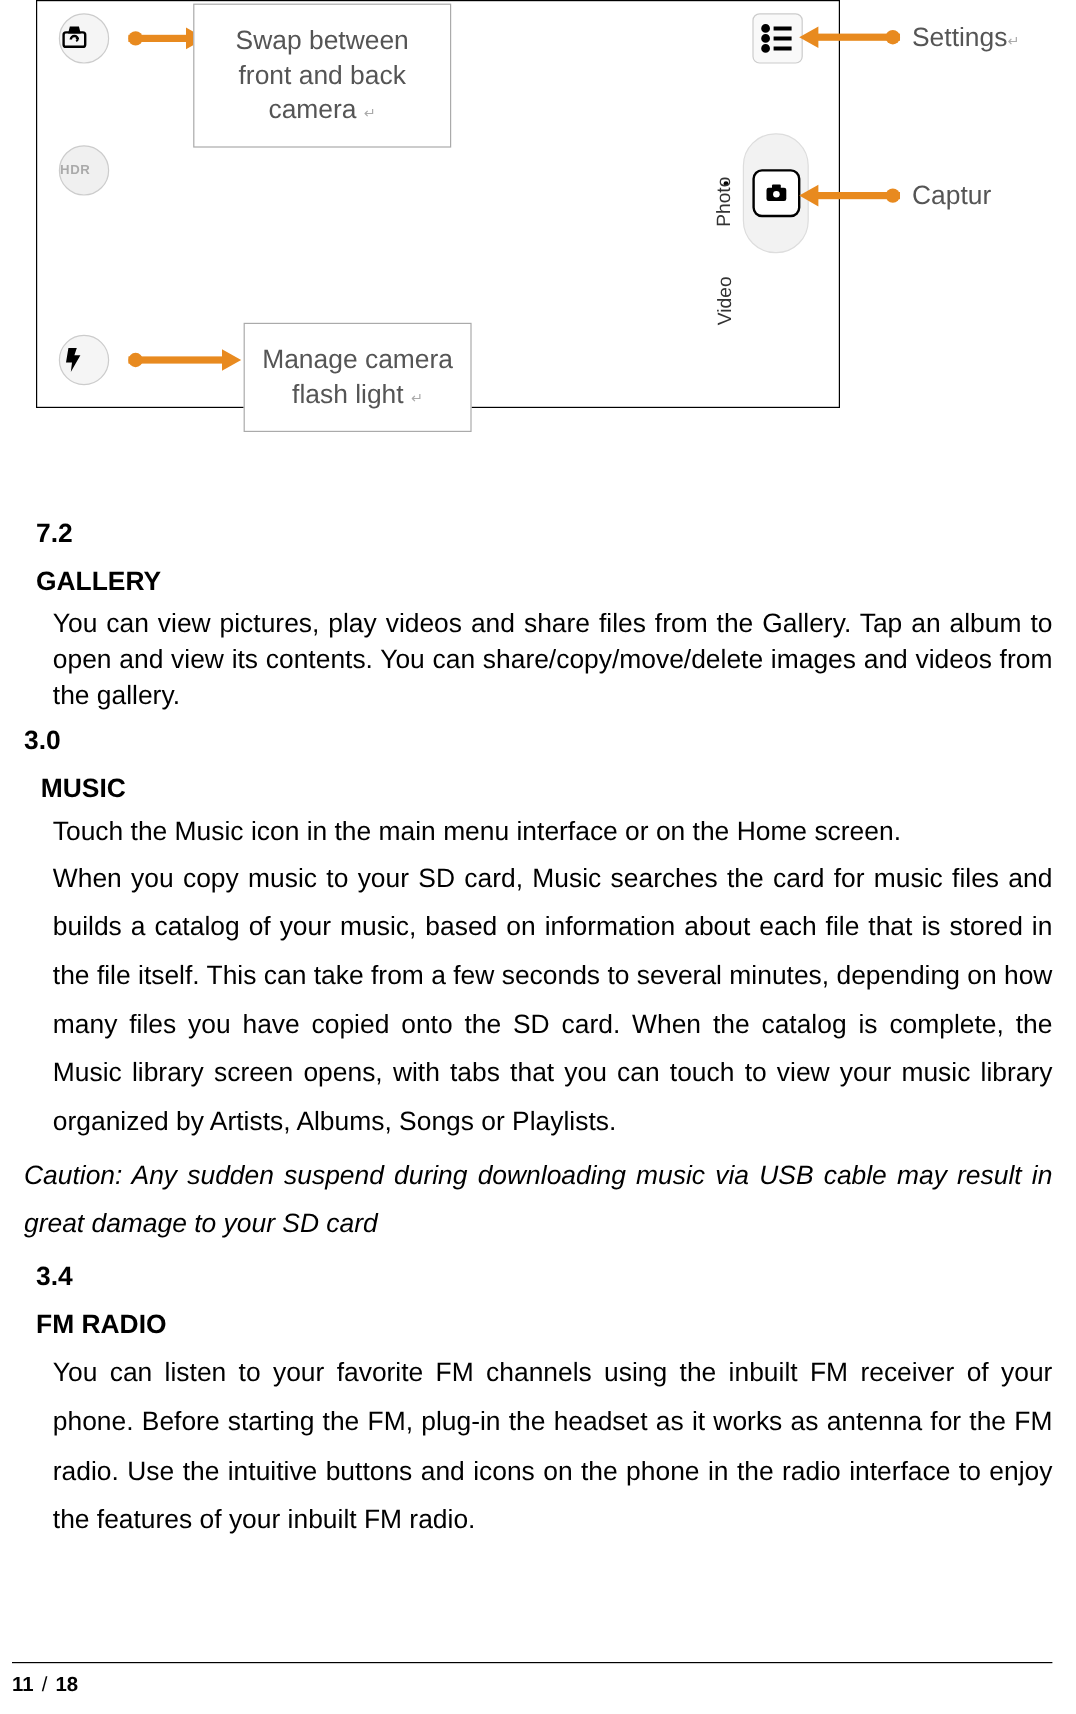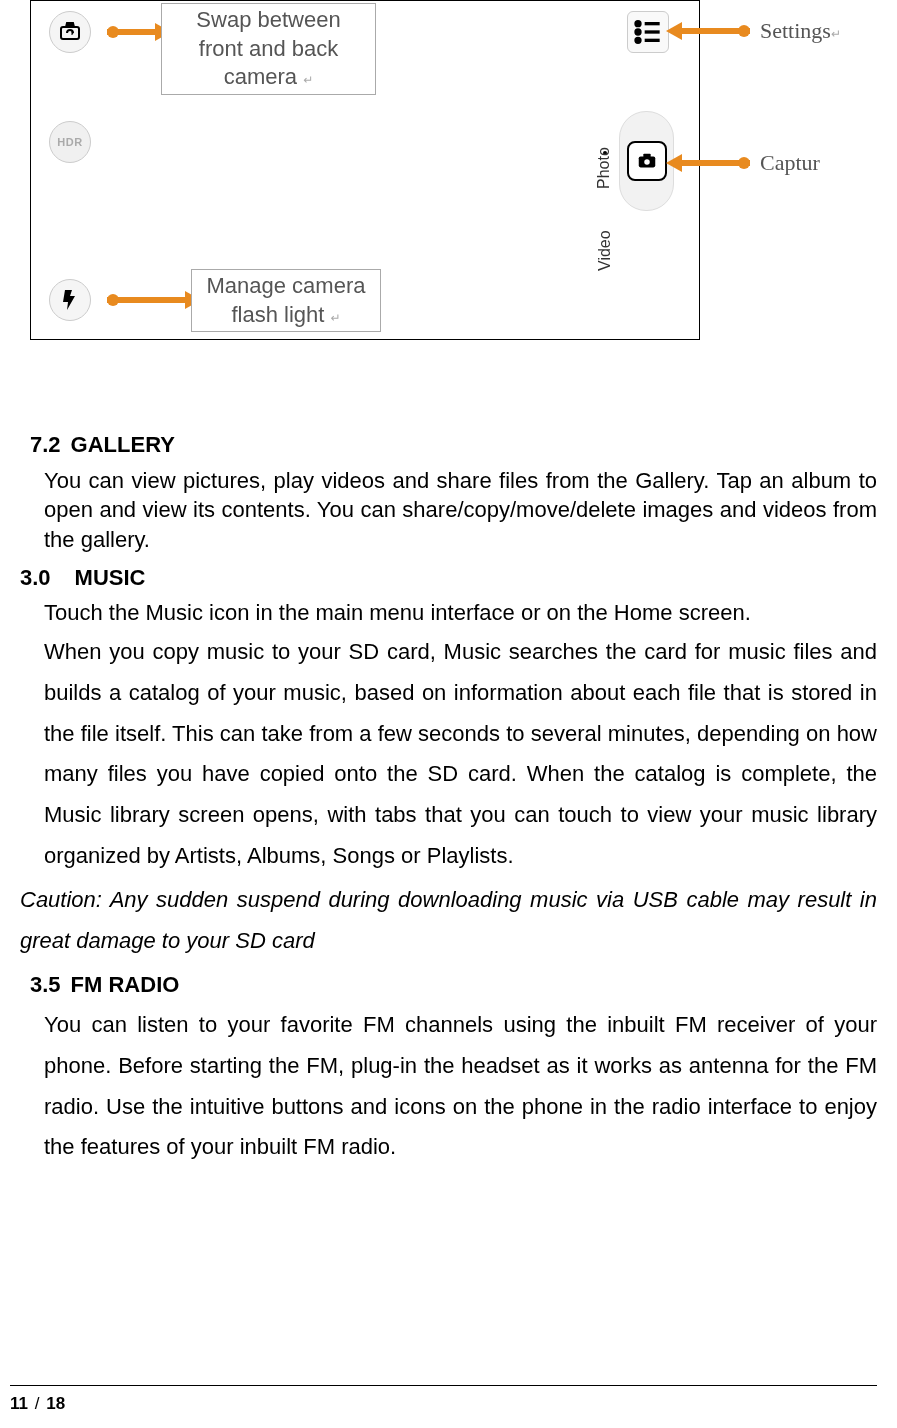"Swap between front and back" .callout-box { padding: 2px 10px -> 16px 10px }
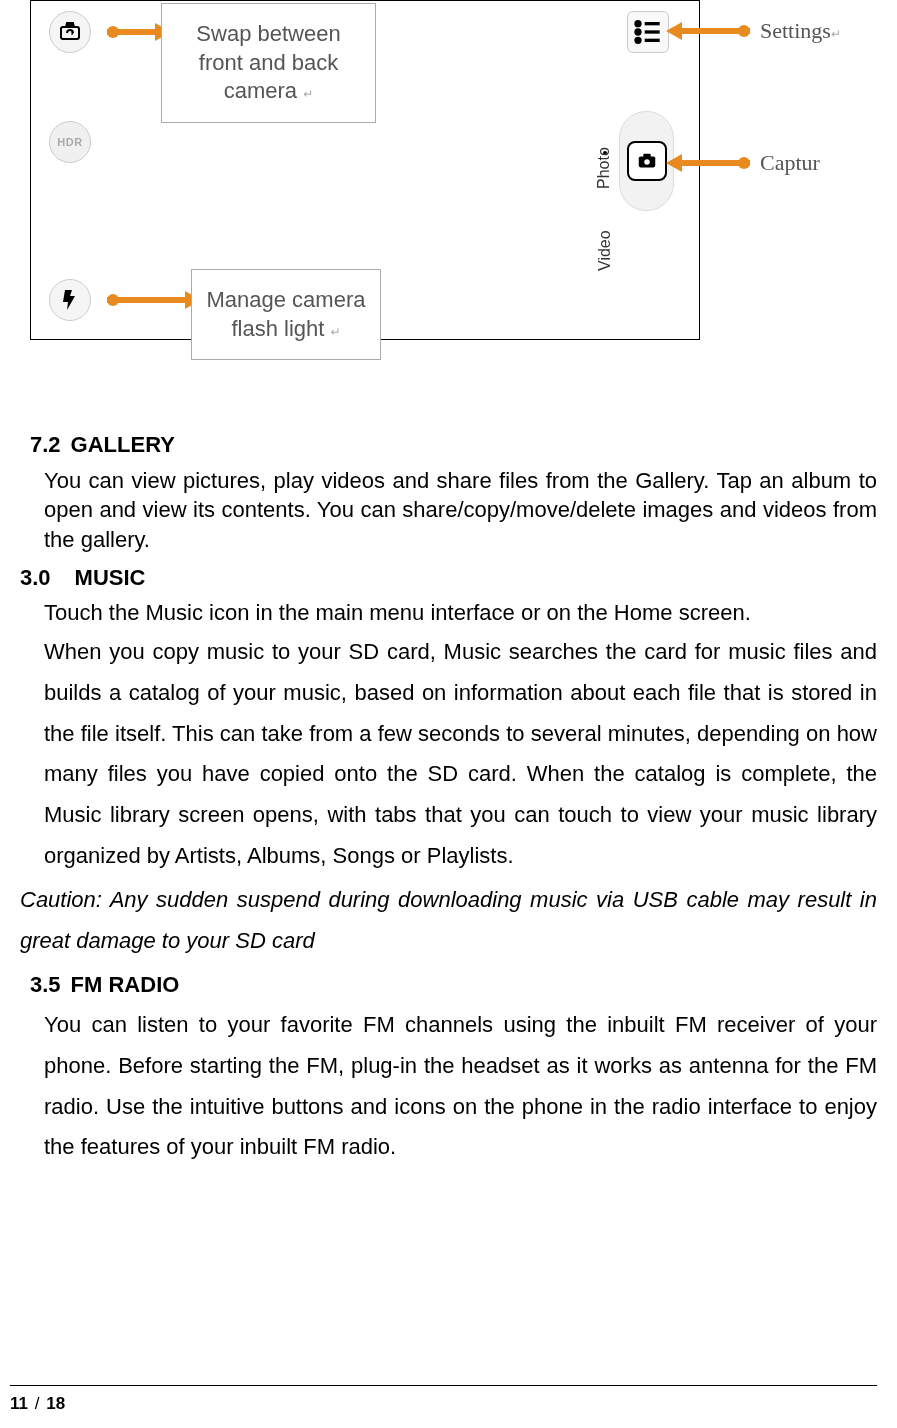"Settings↵" .callout-label { font-family: Liberation Serif, serif -> none }
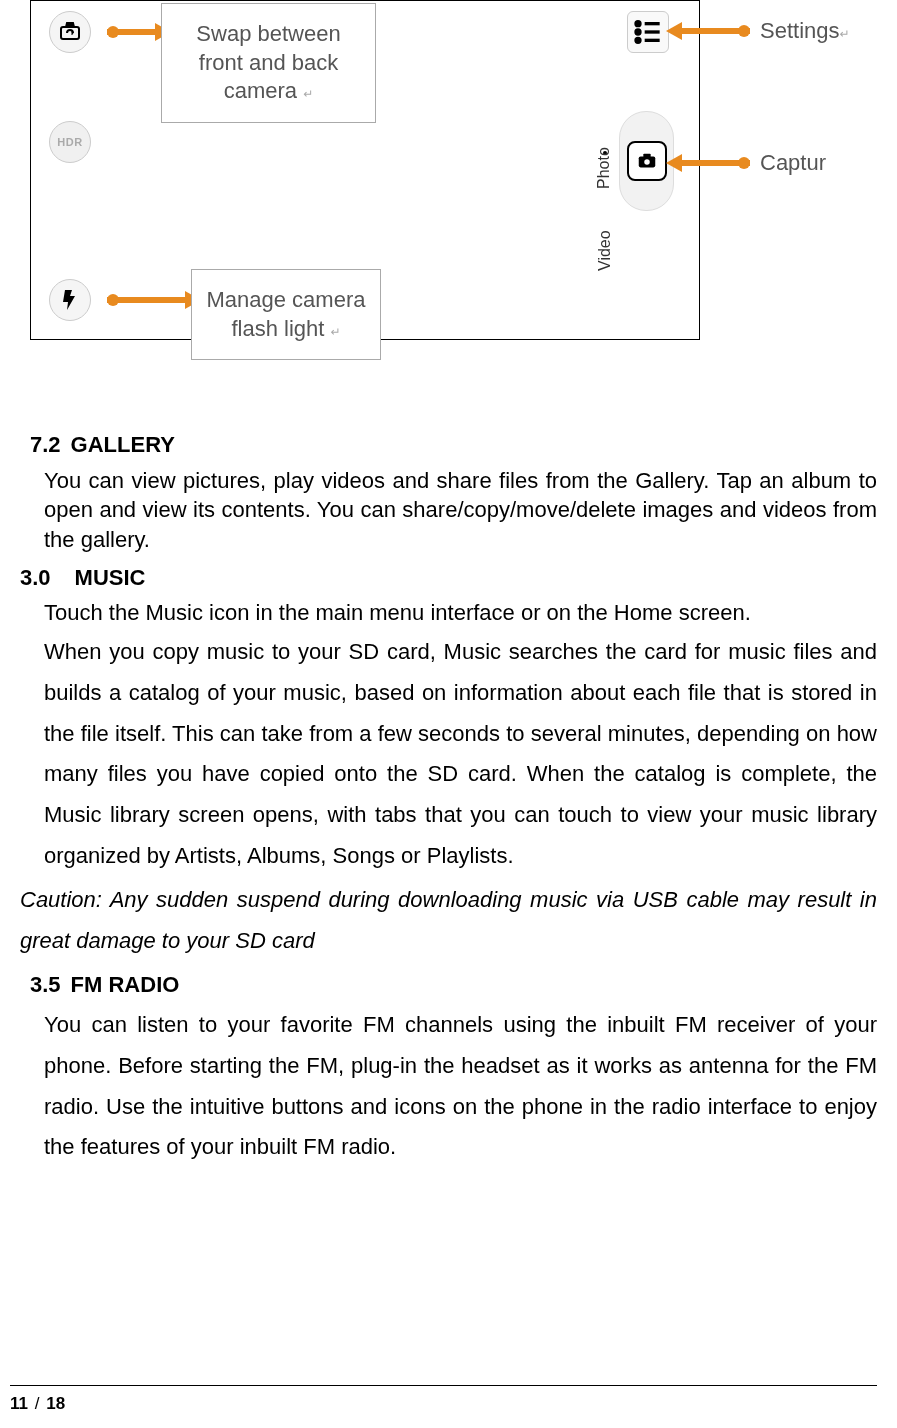"HDR" .icon-circle { justify-content: center -> none }
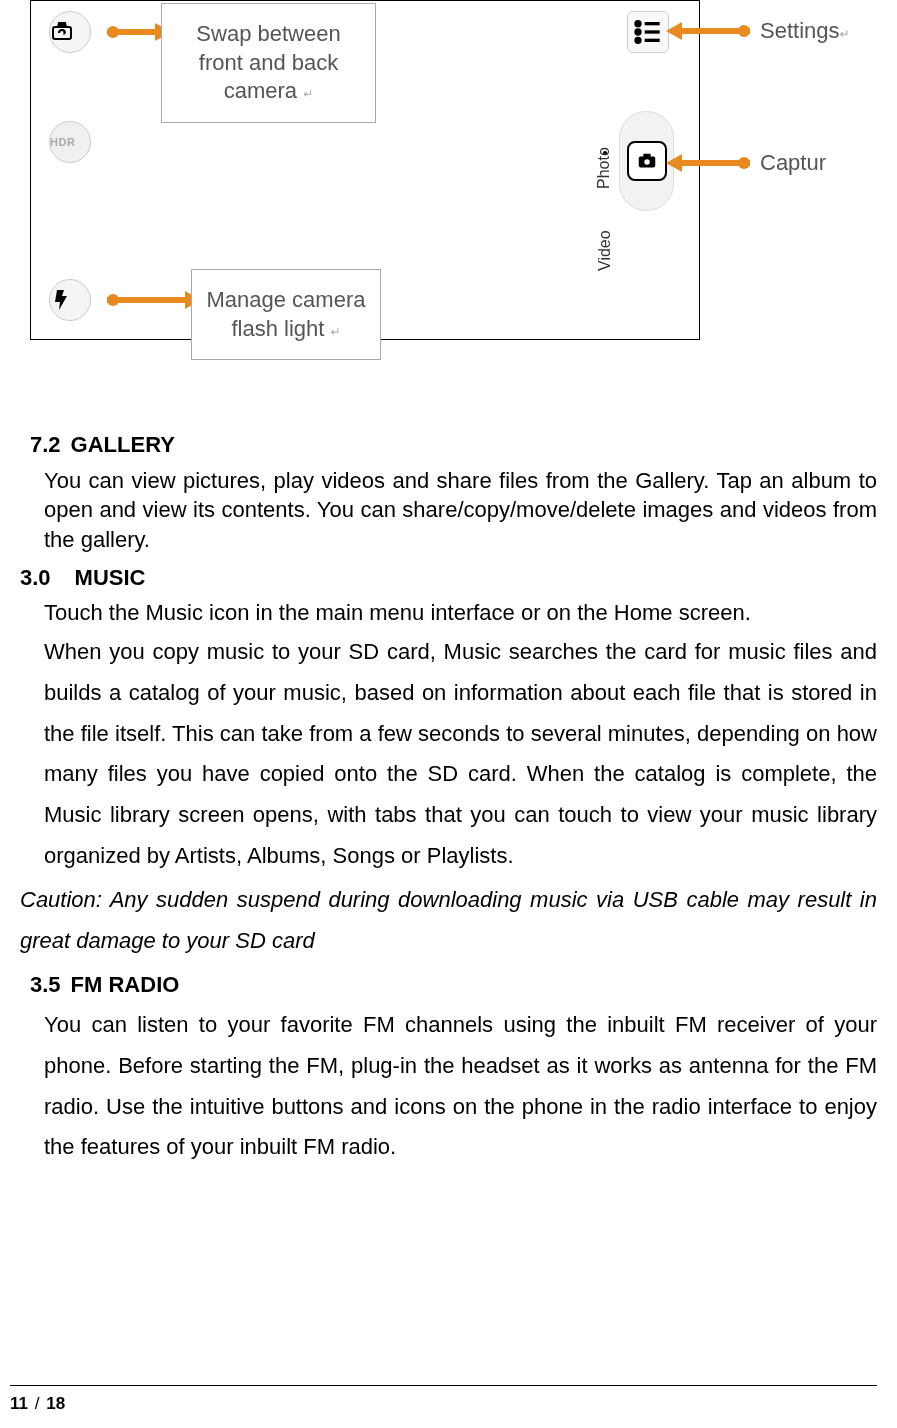"Manage camera flash light ↵" div.callout-box { left: 160px -> 172px }
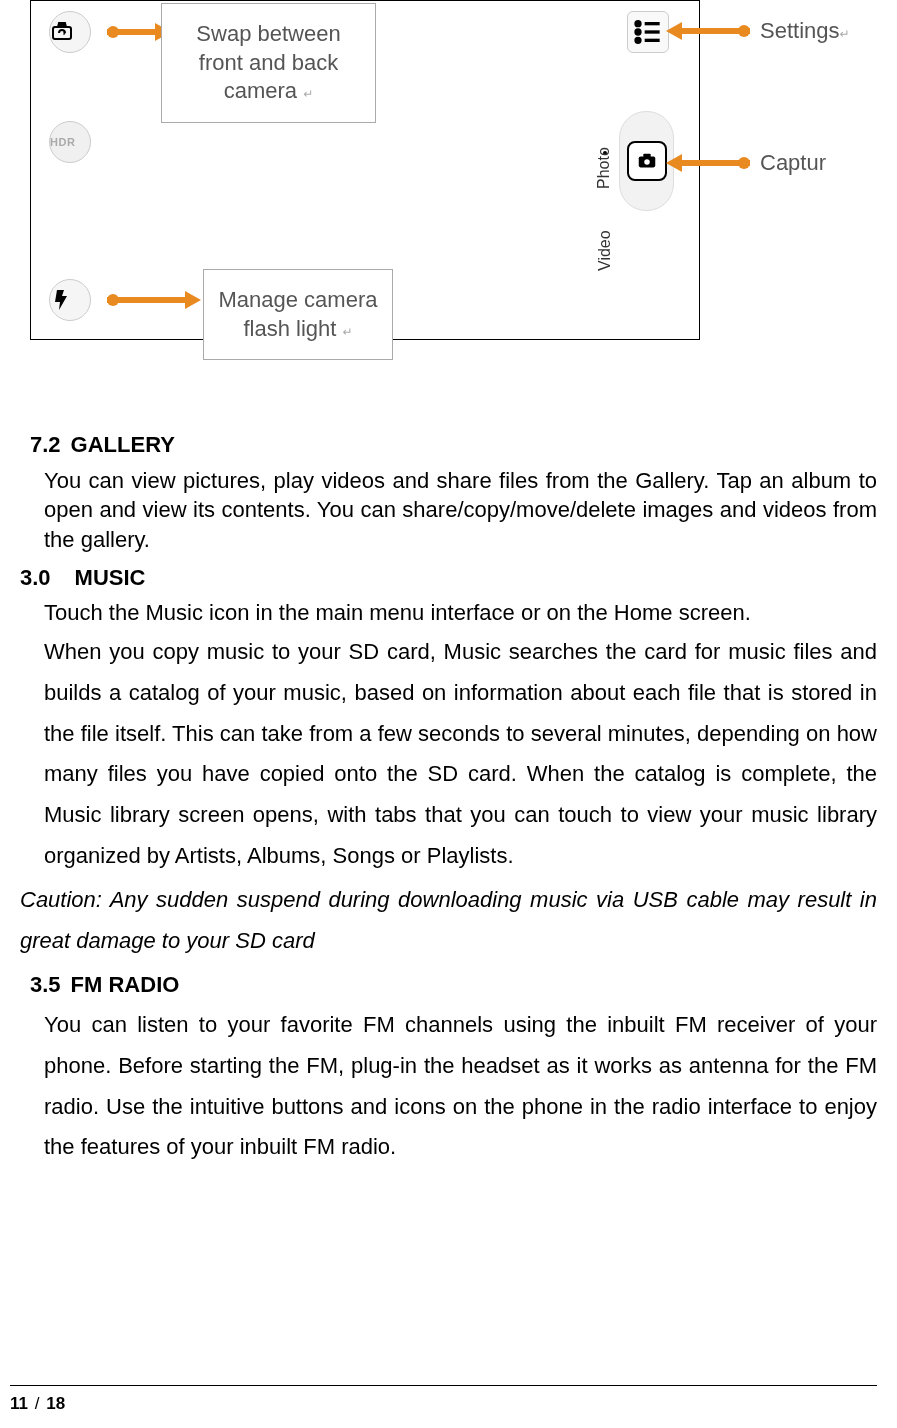"7.2" .heading { flex-direction: none -> column }
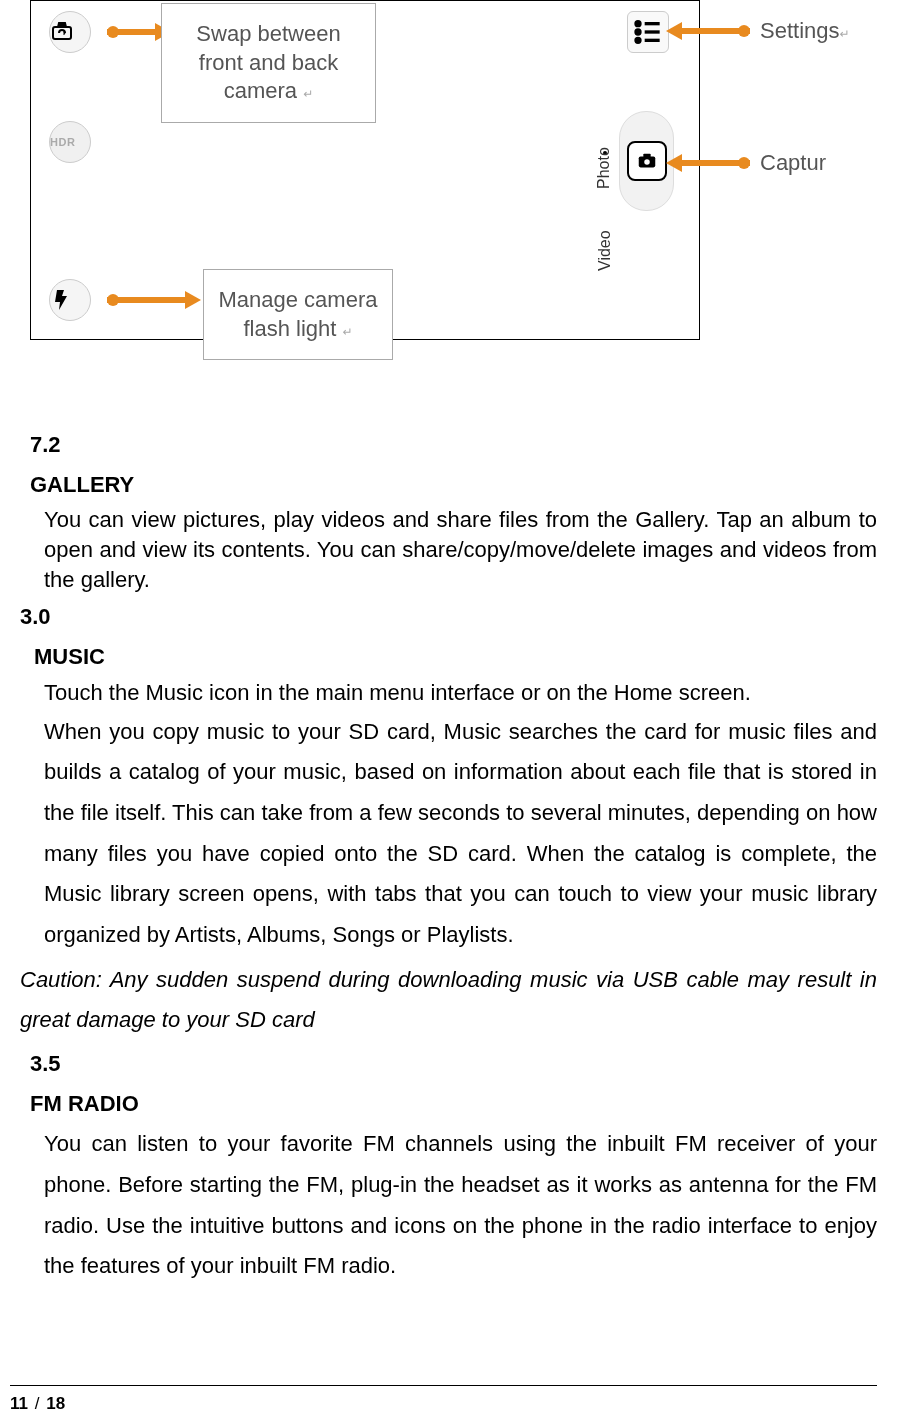"3.5" span { text: 3.5 -> 3.4 }
